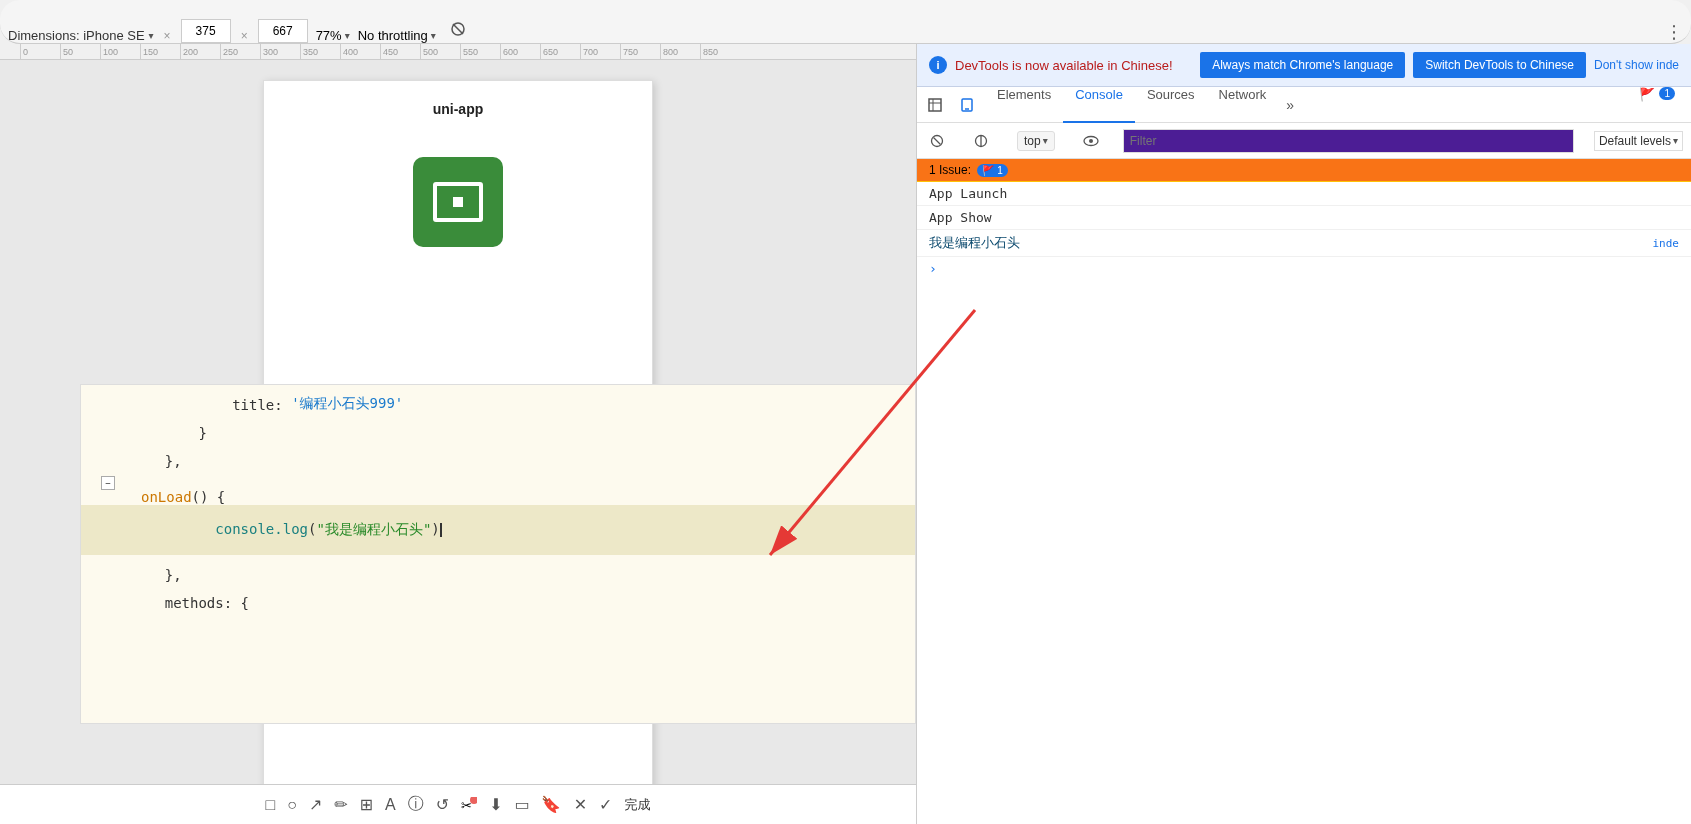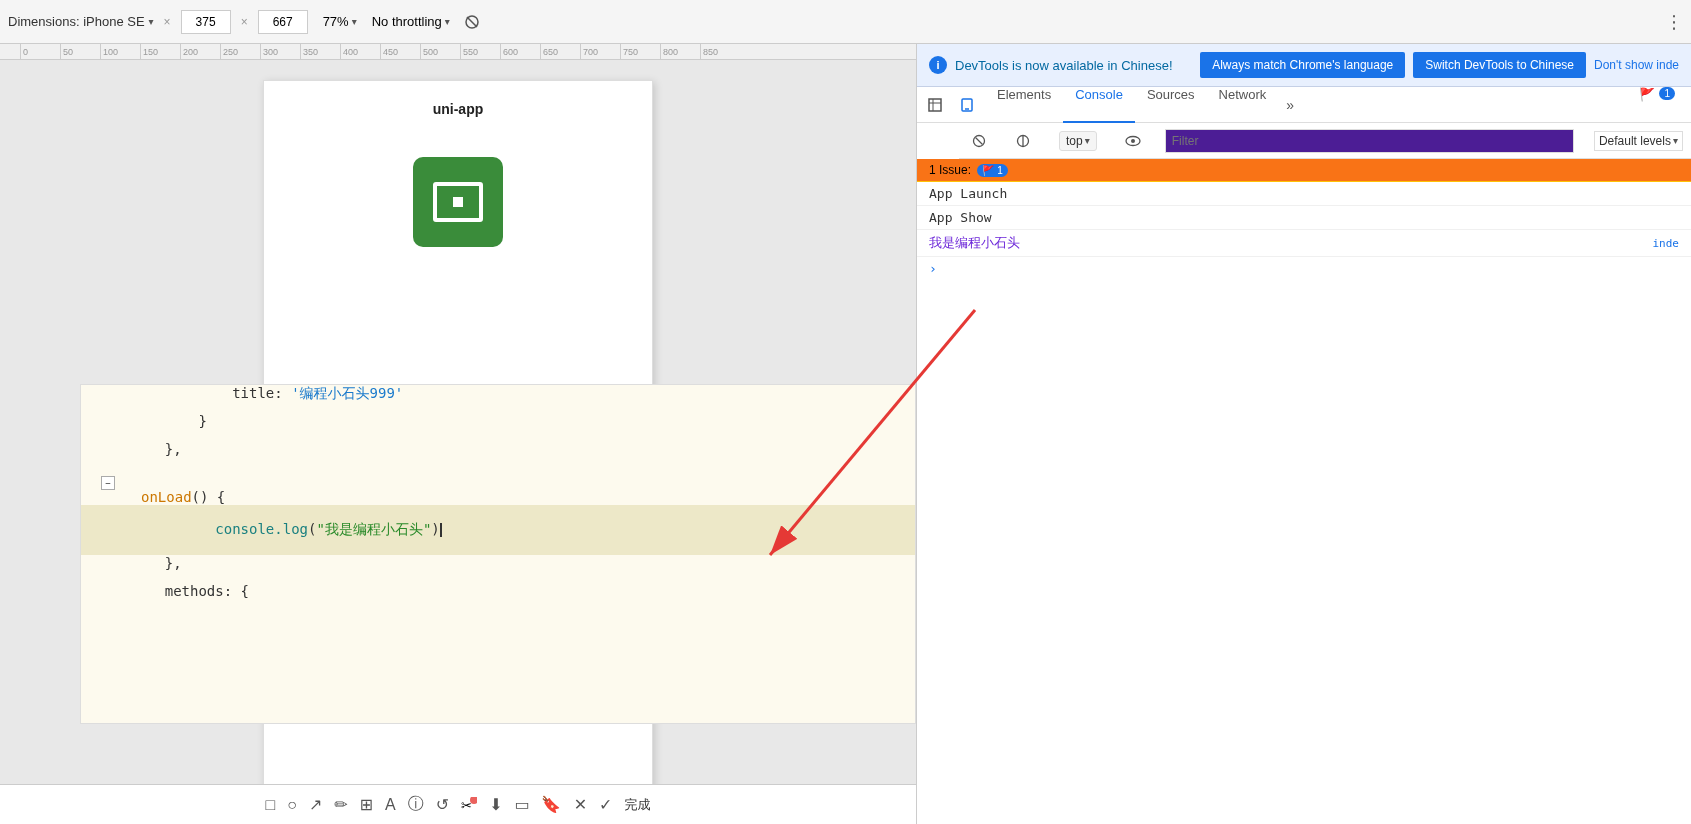"Dimensions: iPhone SE" .top-toolbar { align-items: center -> flex-end; border-radius: none -> 20px }
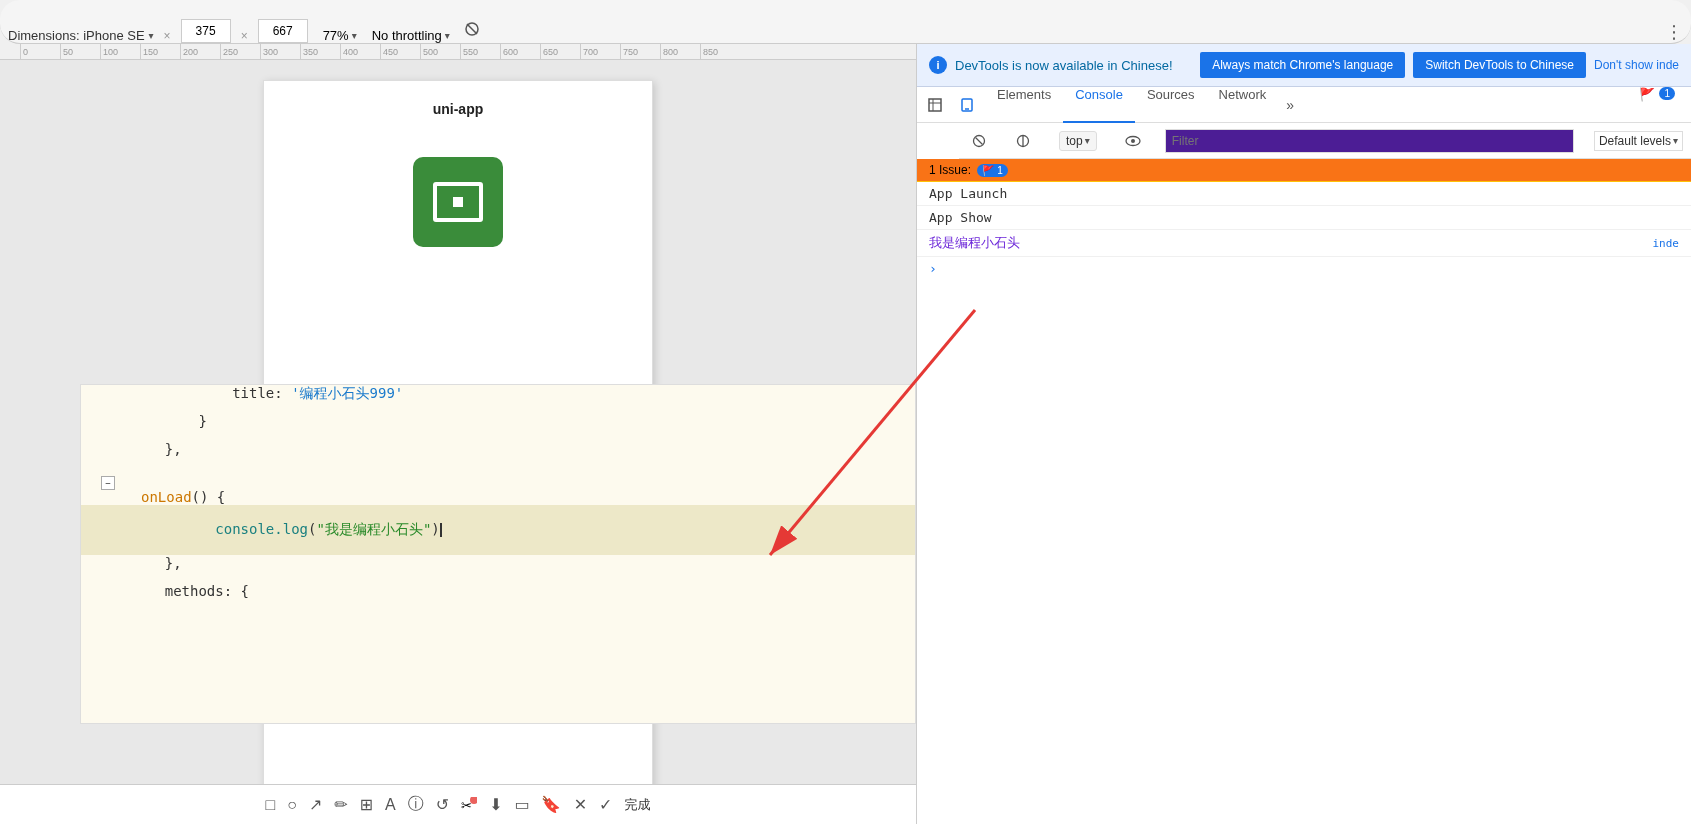"77%" .toolbar-dropdown { margin-left: 7px -> none }
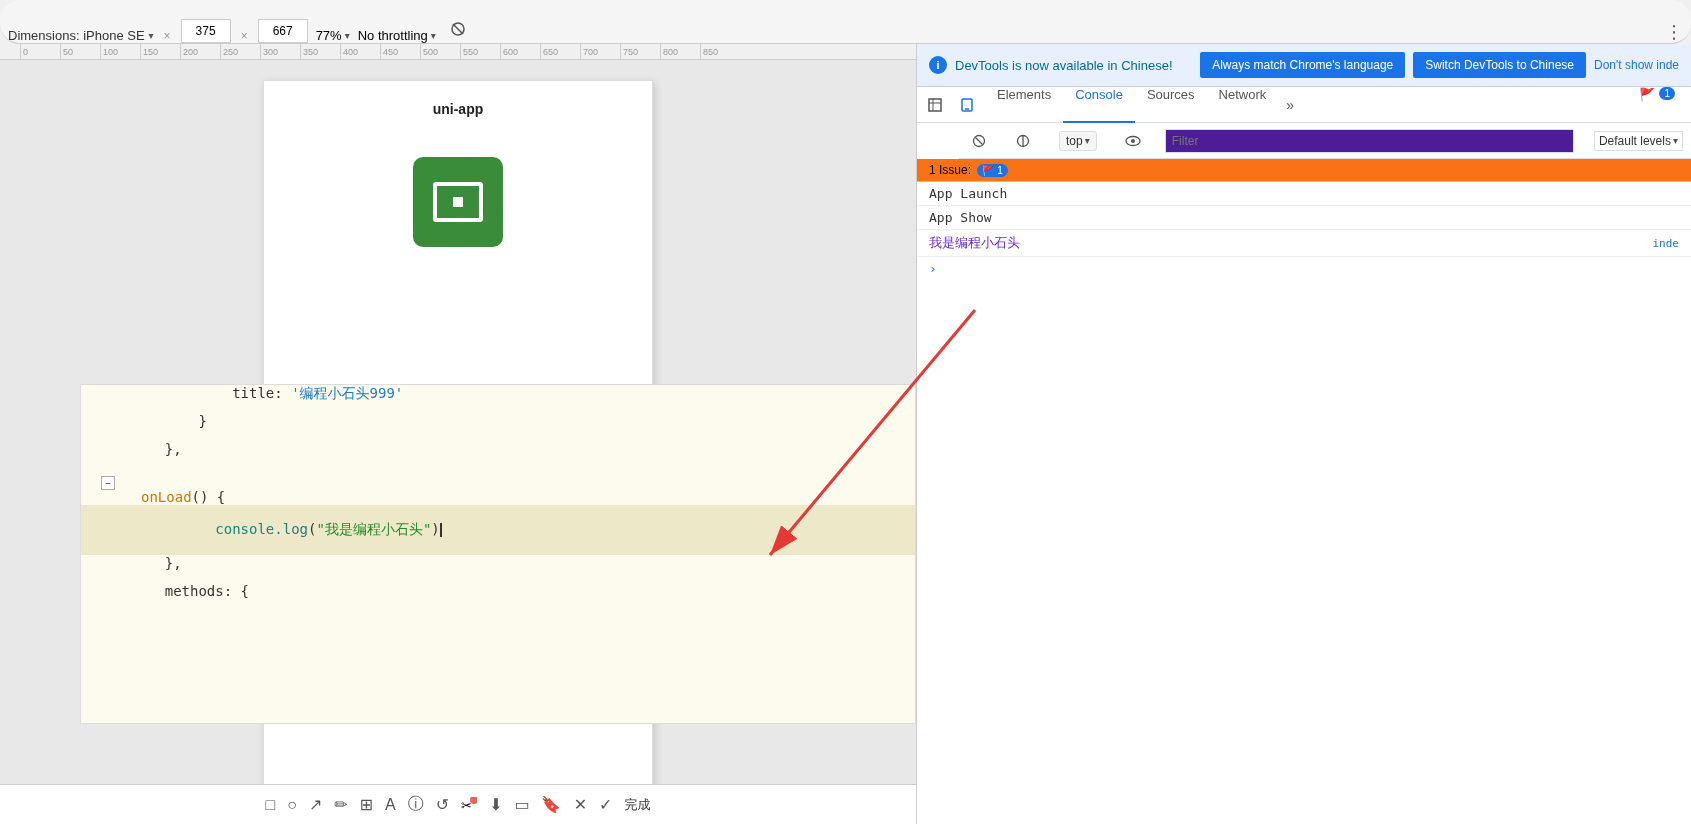"DevTools is now available in" .dt-notification-text { color: #0369a1 -> #b91c1c }
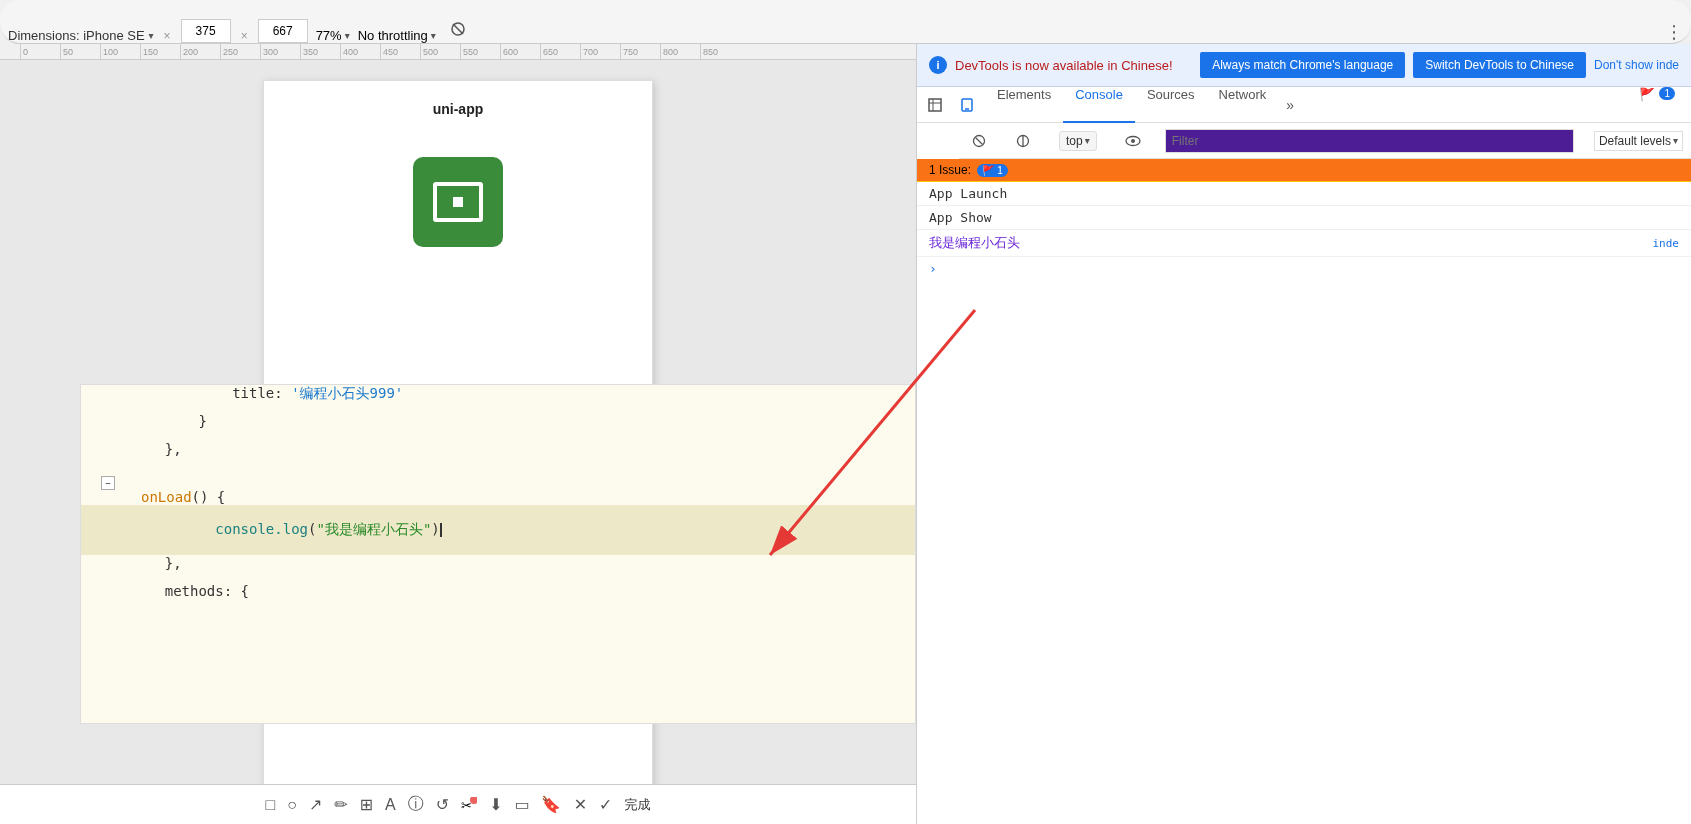"top" .dt-console-toolbar { margin-left: 42px -> none }
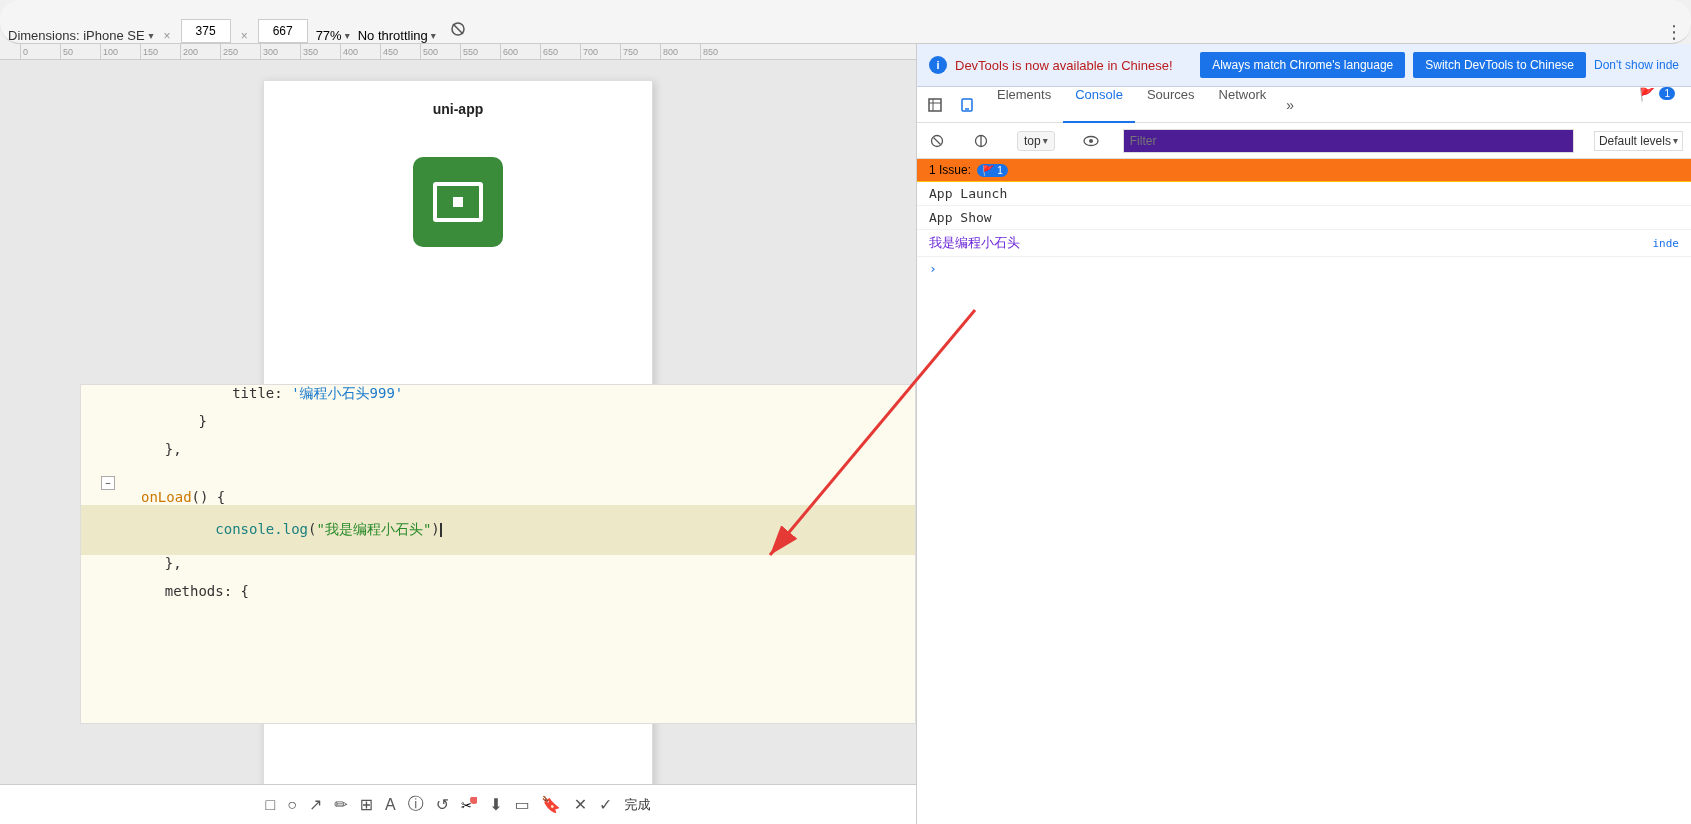"我是编程小石头" .dt-console-row .row-chinese { color: #6d28d9 -> #0c4a6e }
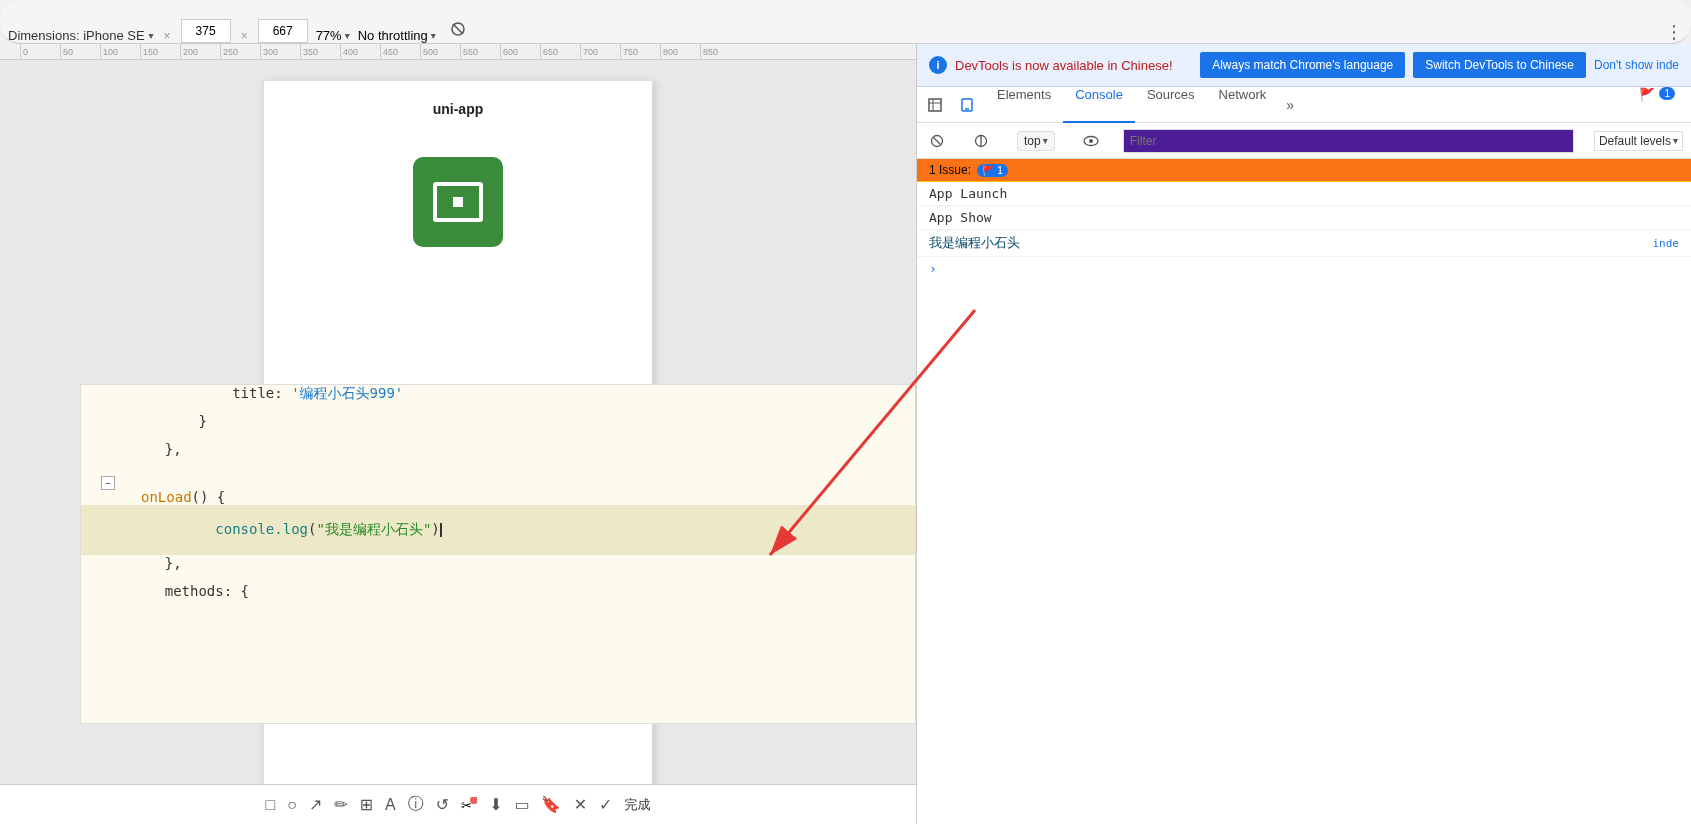"title:" .code-line { align-items: flex-start -> flex-end }
